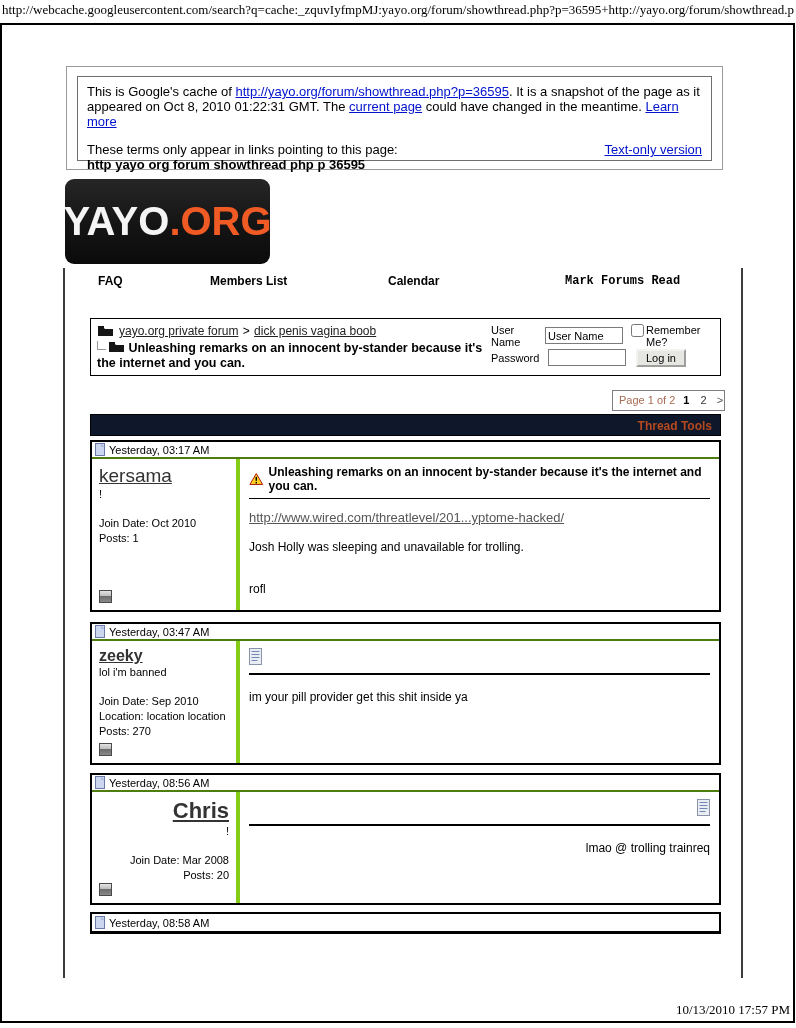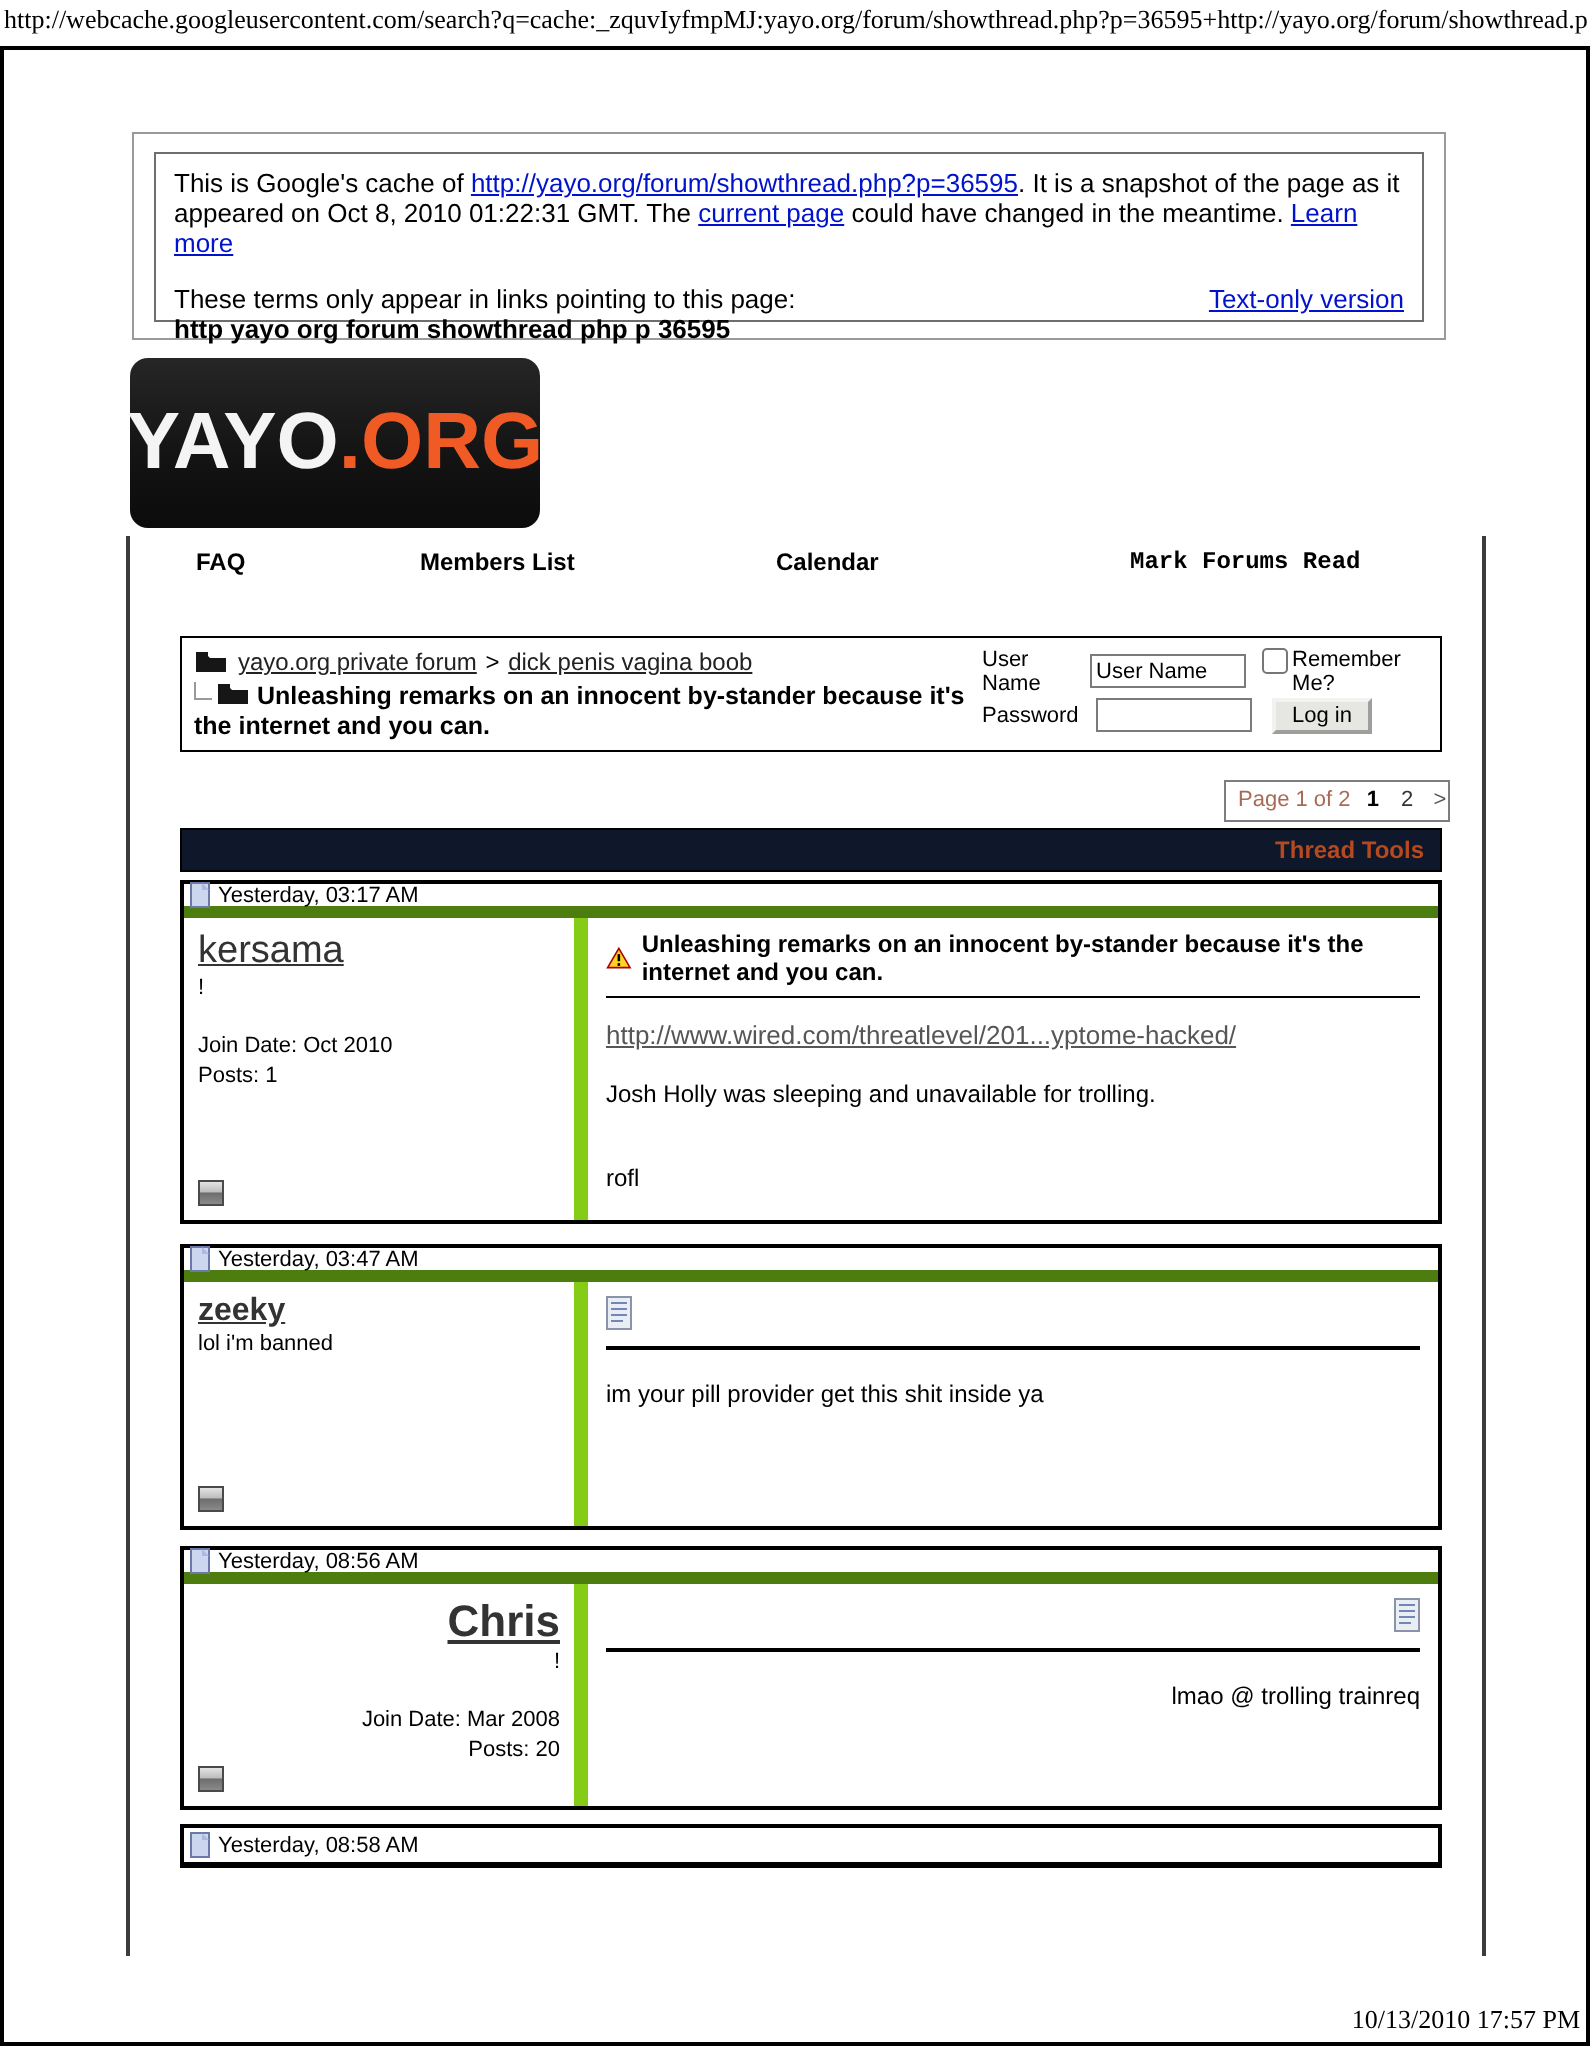"Yesterday, 03:17 AM" .post-date-row { border-bottom: 6px solid #4d7c0f -> 2px solid #4d7c0f }
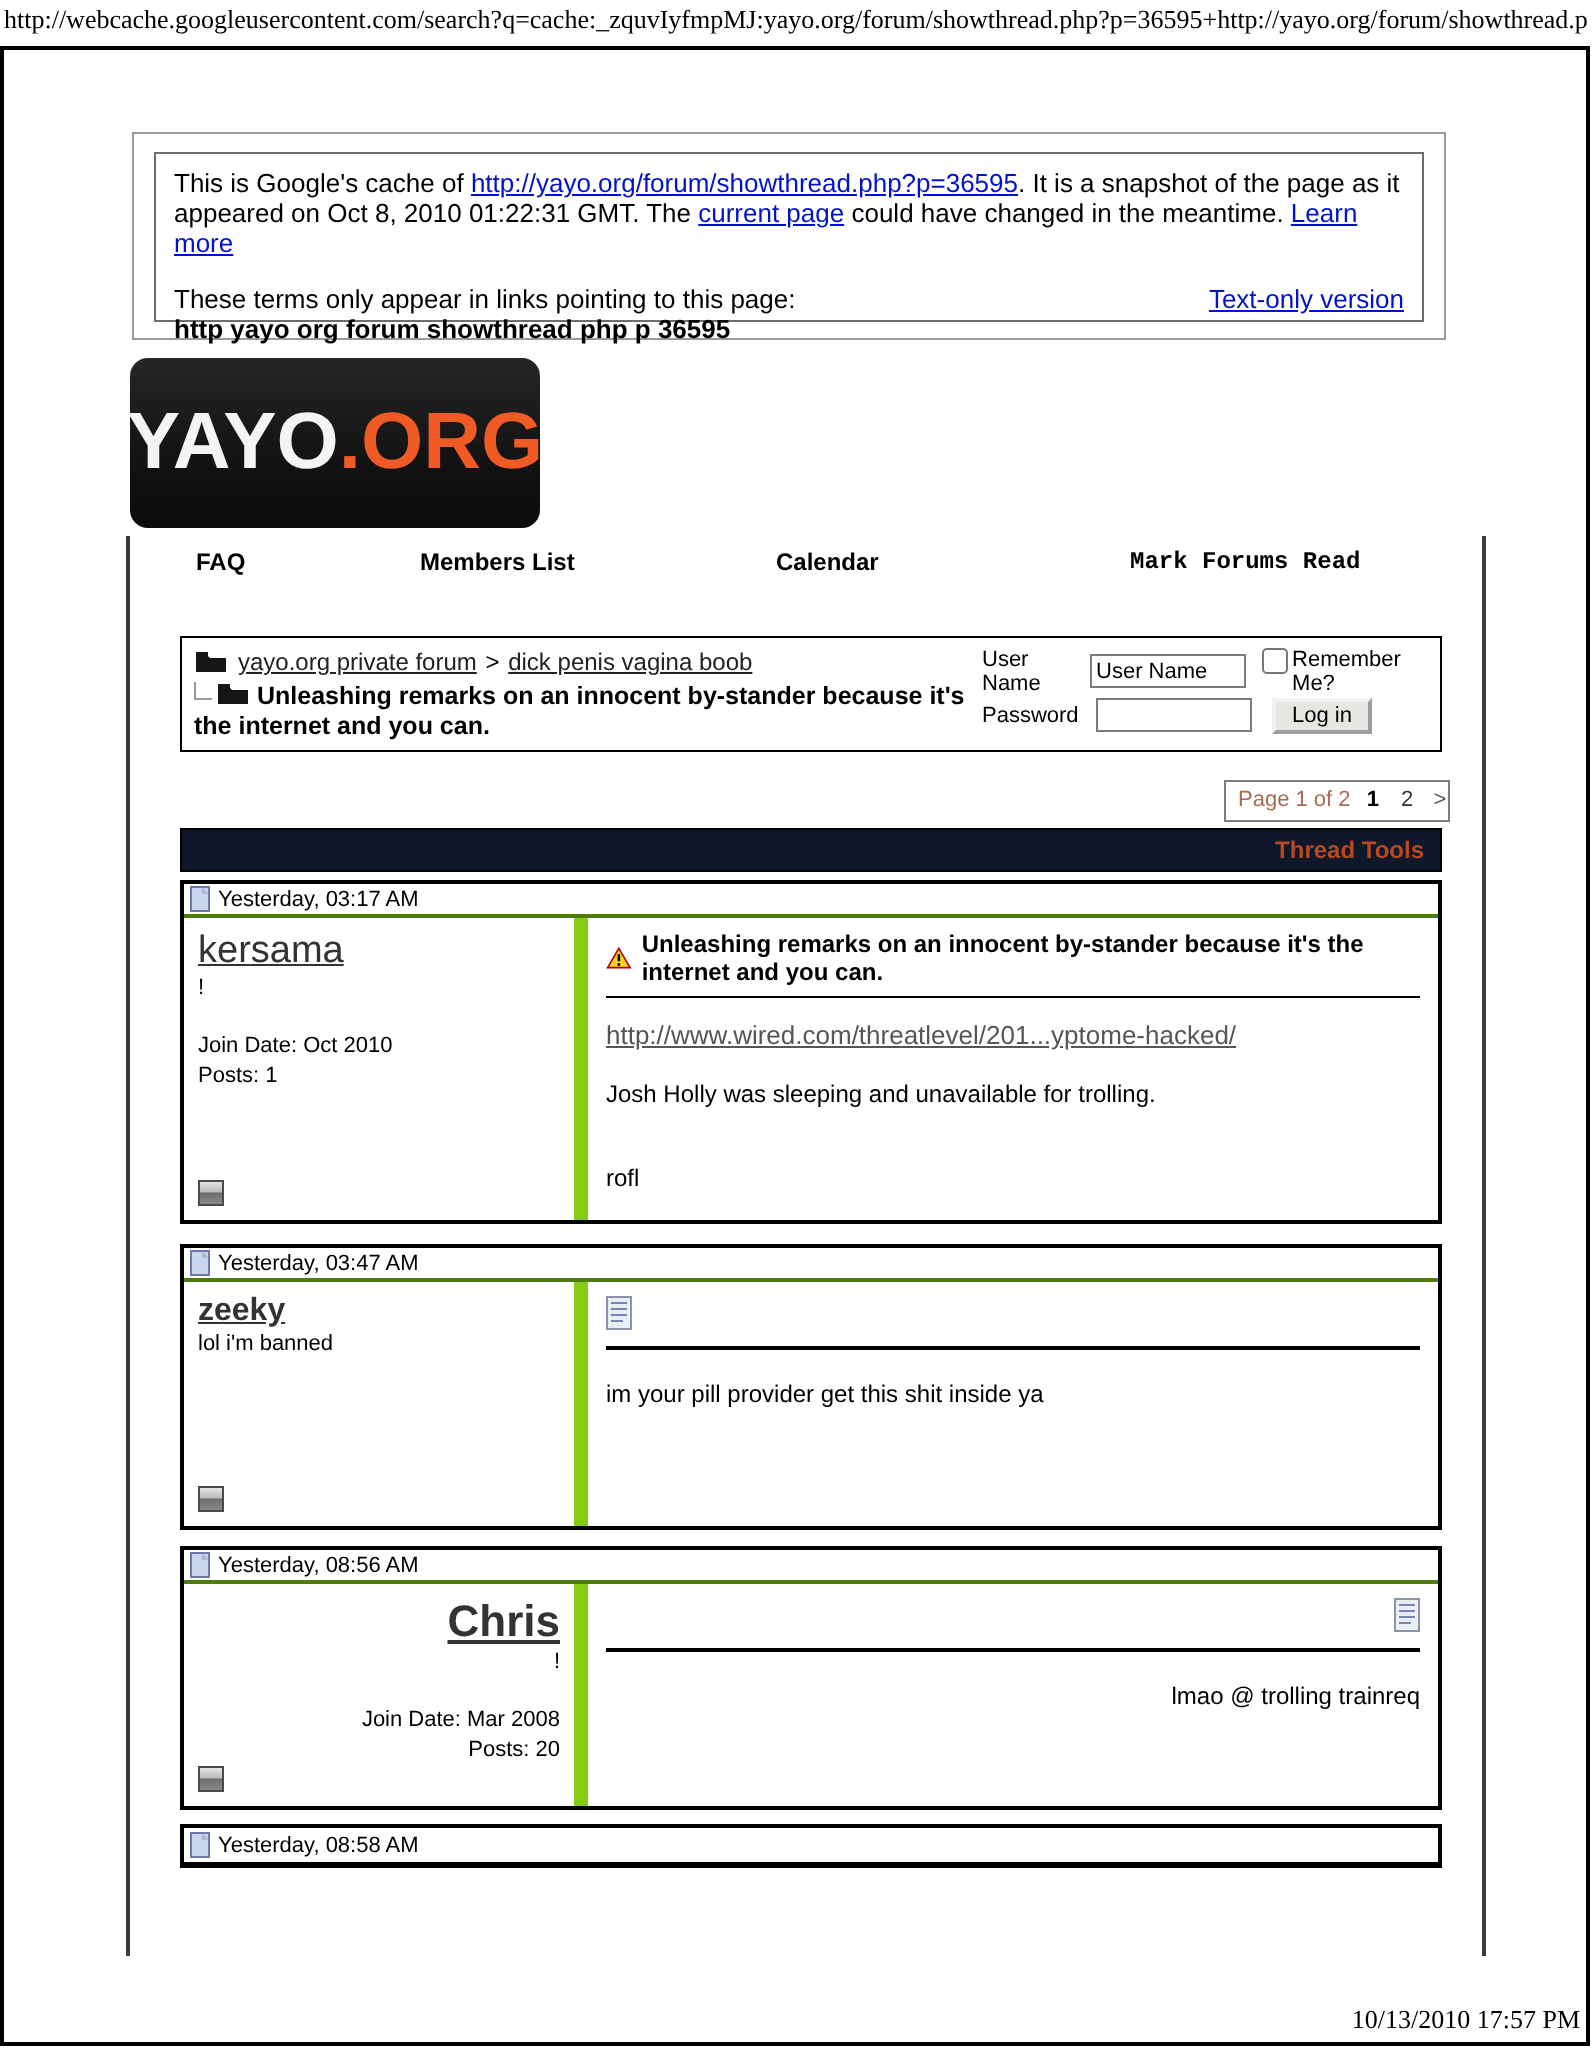"kersama" .left-cell { border-right: 7px solid #84cc16 -> 4px solid #84cc16; width: 202px -> 148px }
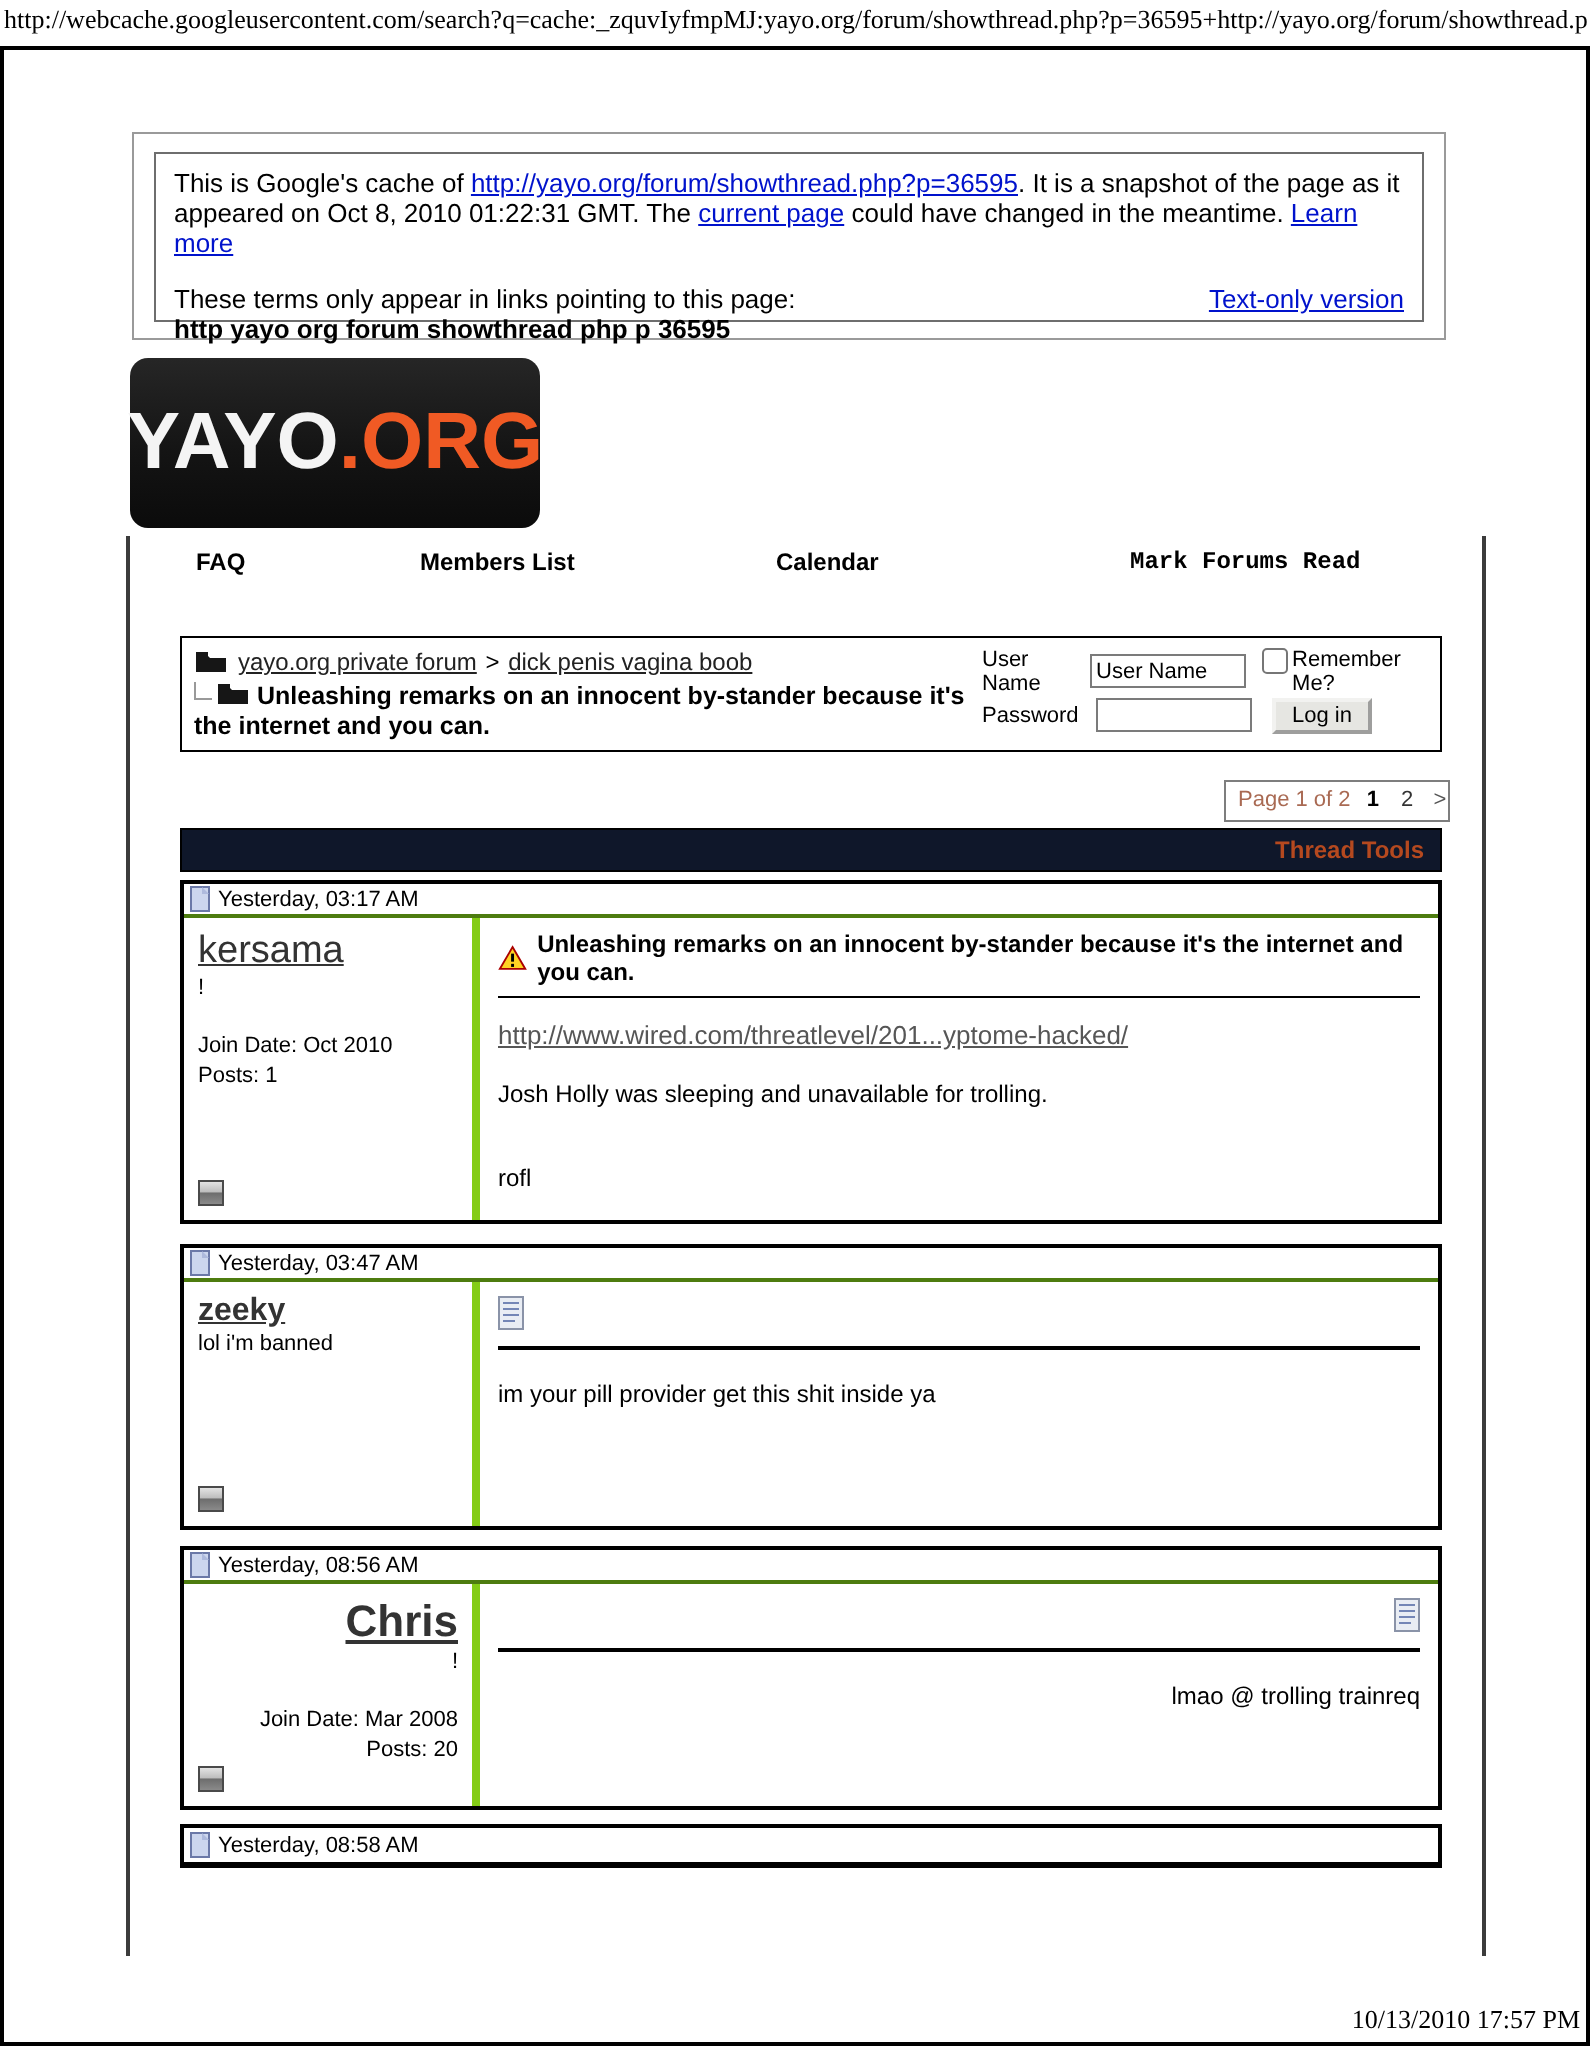"Join Date: Sep 2010" div.user-info { html: none -> <div> <div>Join Date: Sep 2010</div> <div>Location: location location</div> <div>Posts: 270</div> </div> }
